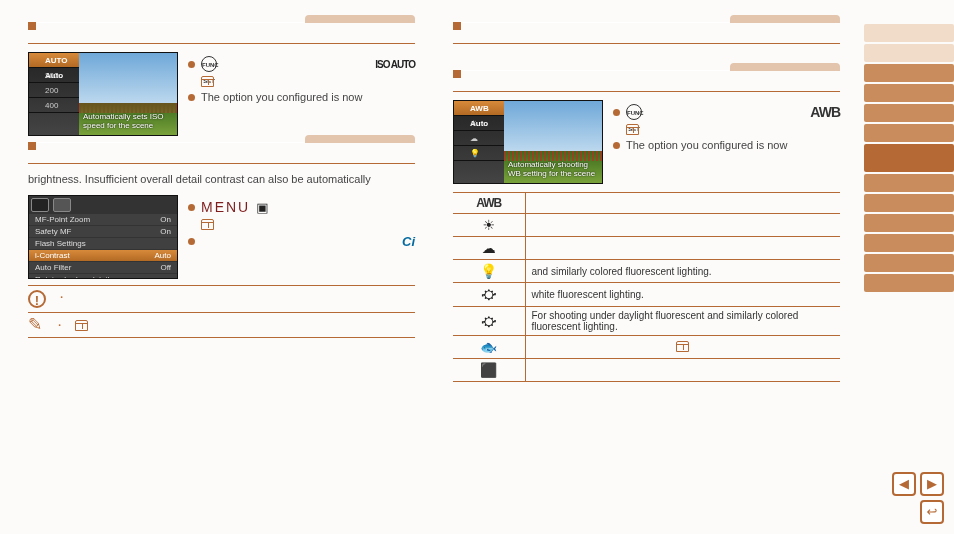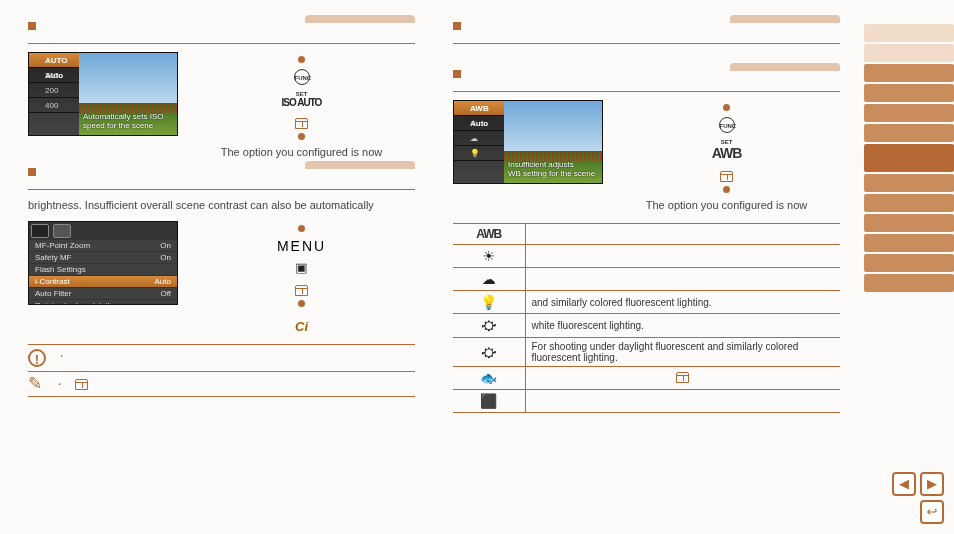"ISO AUTO" .step-line { flex-direction: column -> none }
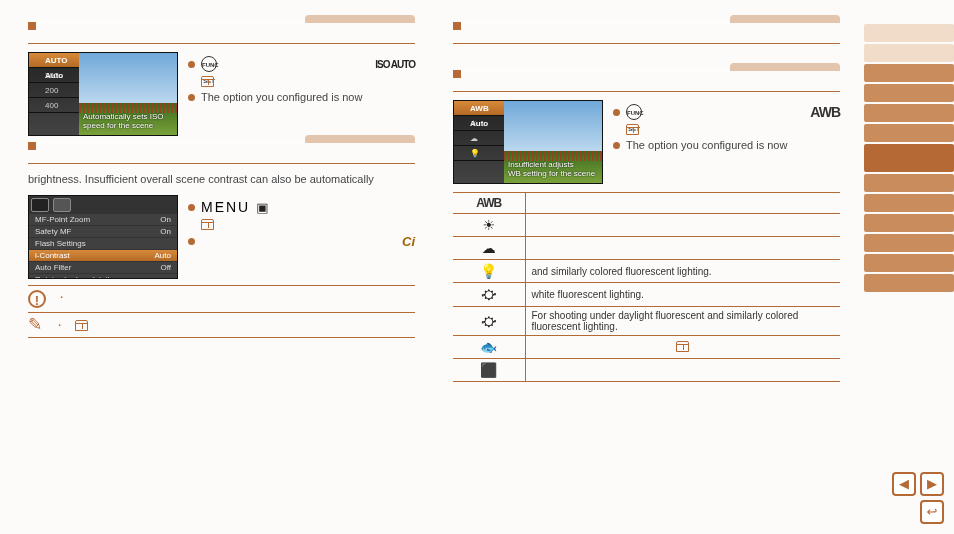"Insufficient adjusts" span { text: Insufficient adjusts -> Automatically shooting }
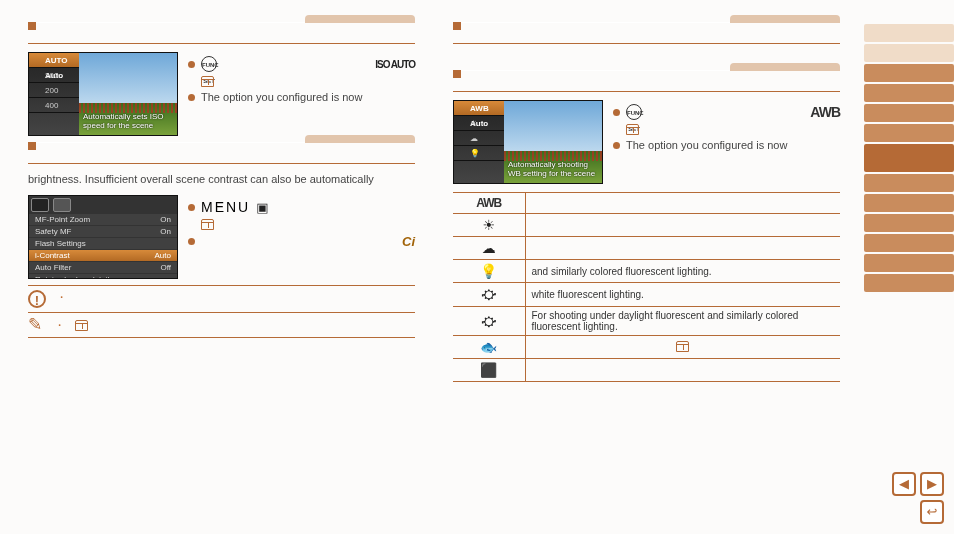"brightness. Insufficient overall scene" div.body-txt { text: scene -> detail }
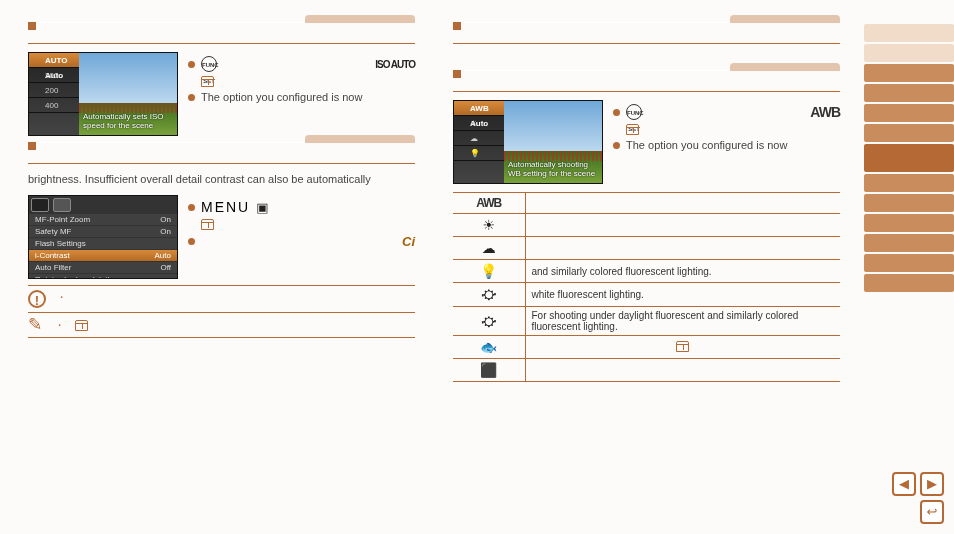"MENU" .menu-lbl { color: #000000 -> #7f1d1d }
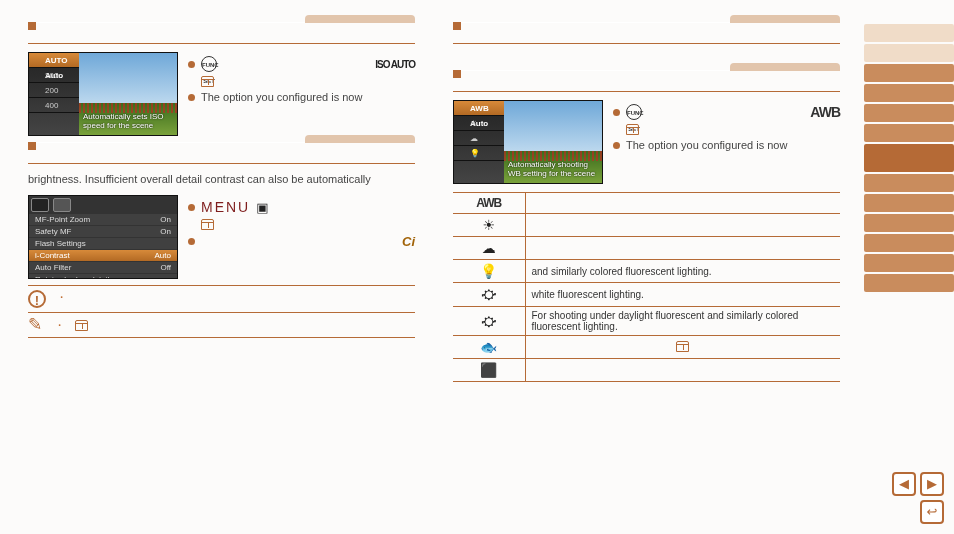"Ci" span { color: #a16207 -> #0369a1 }
